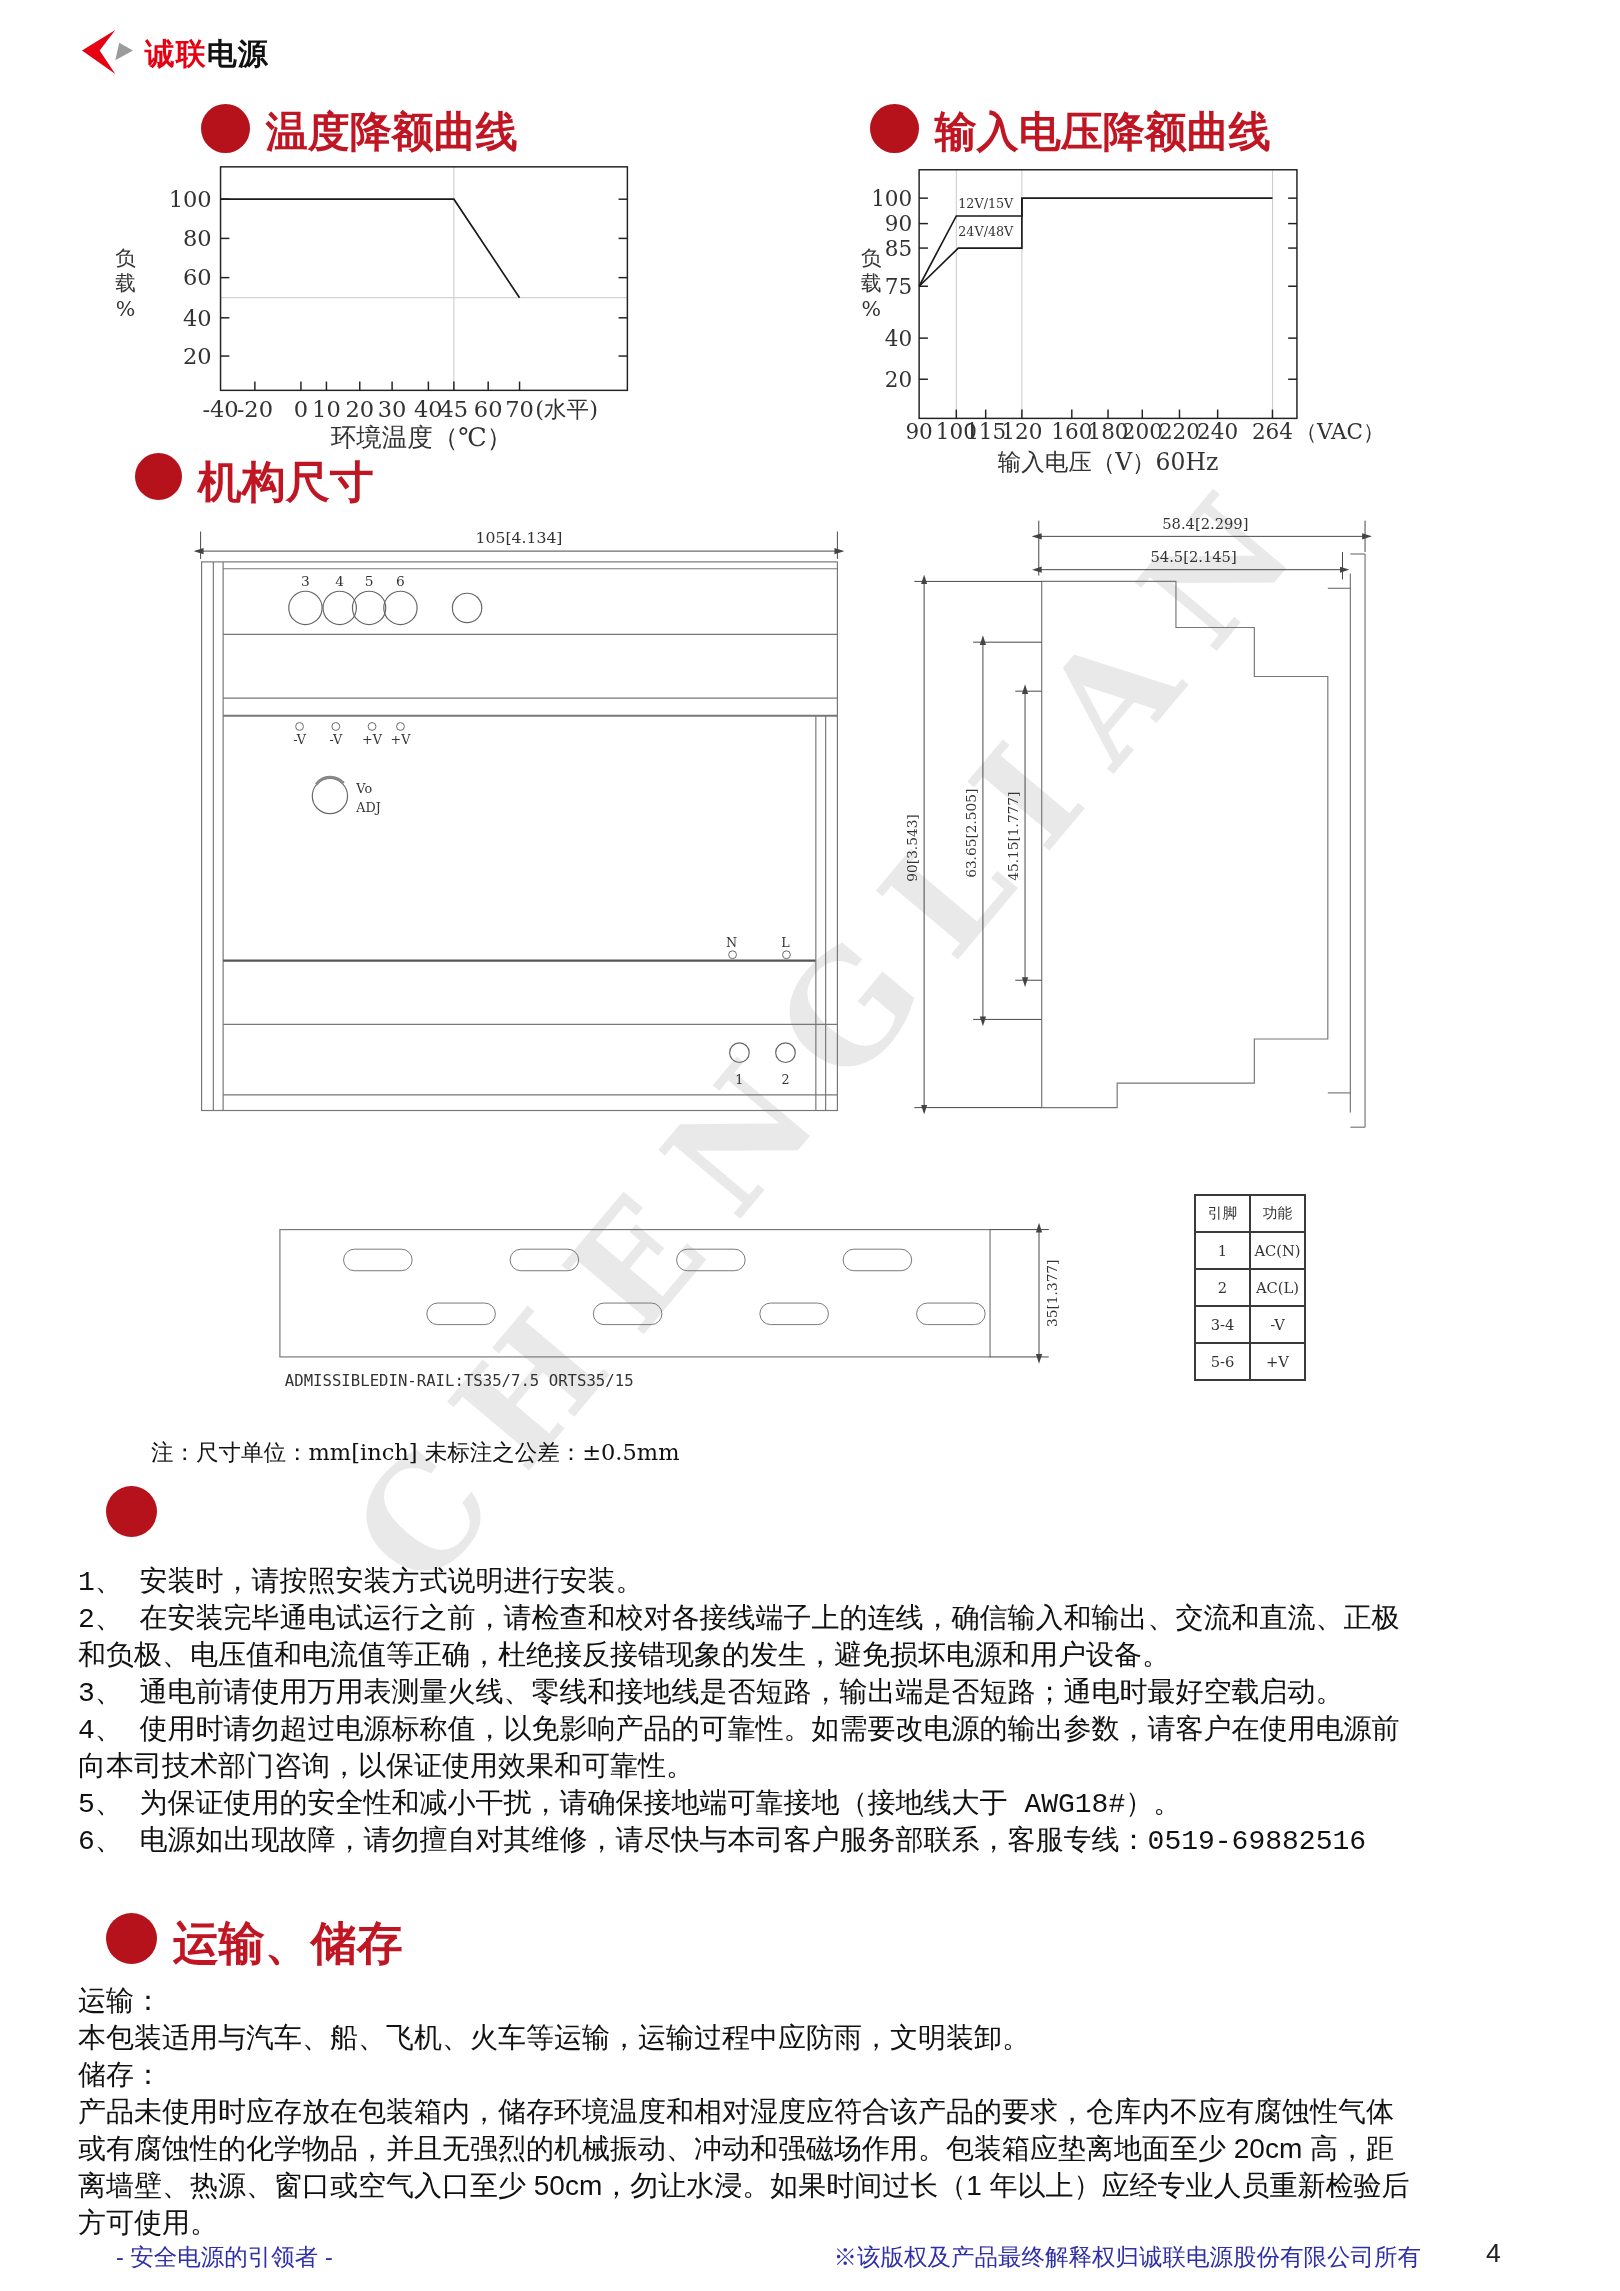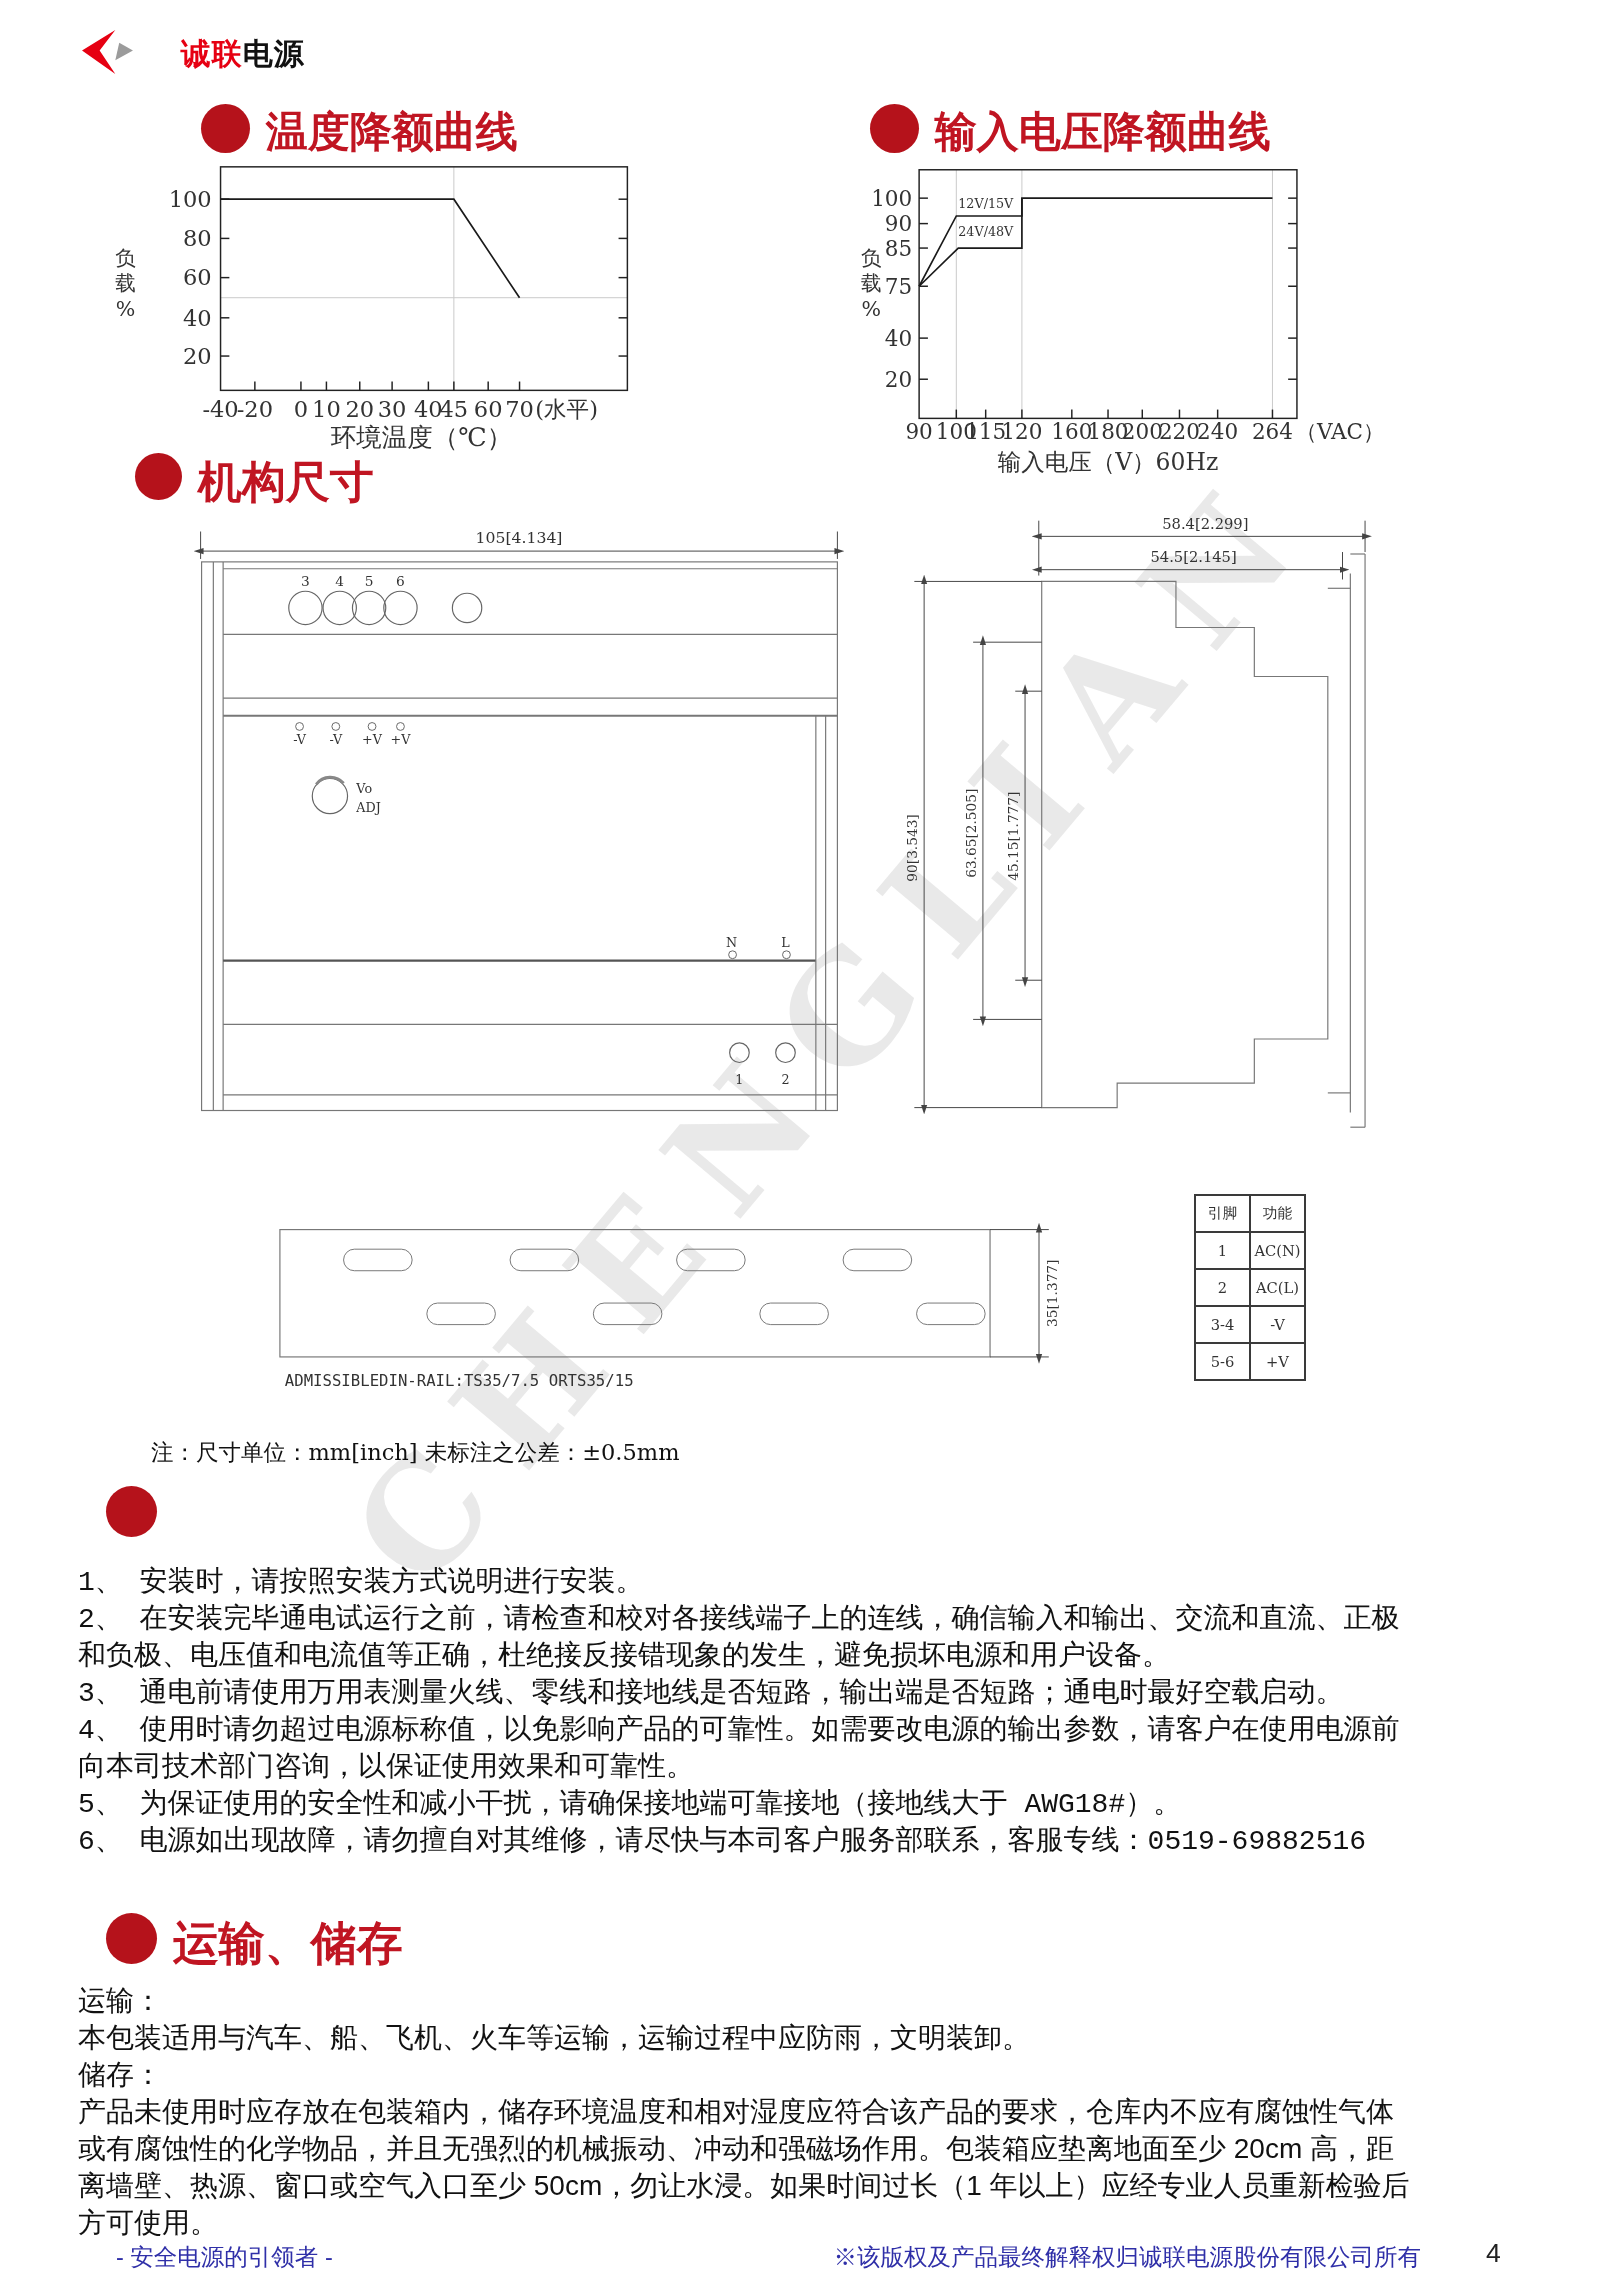"诚联" .logo-red { margin-left: 36px -> none }
